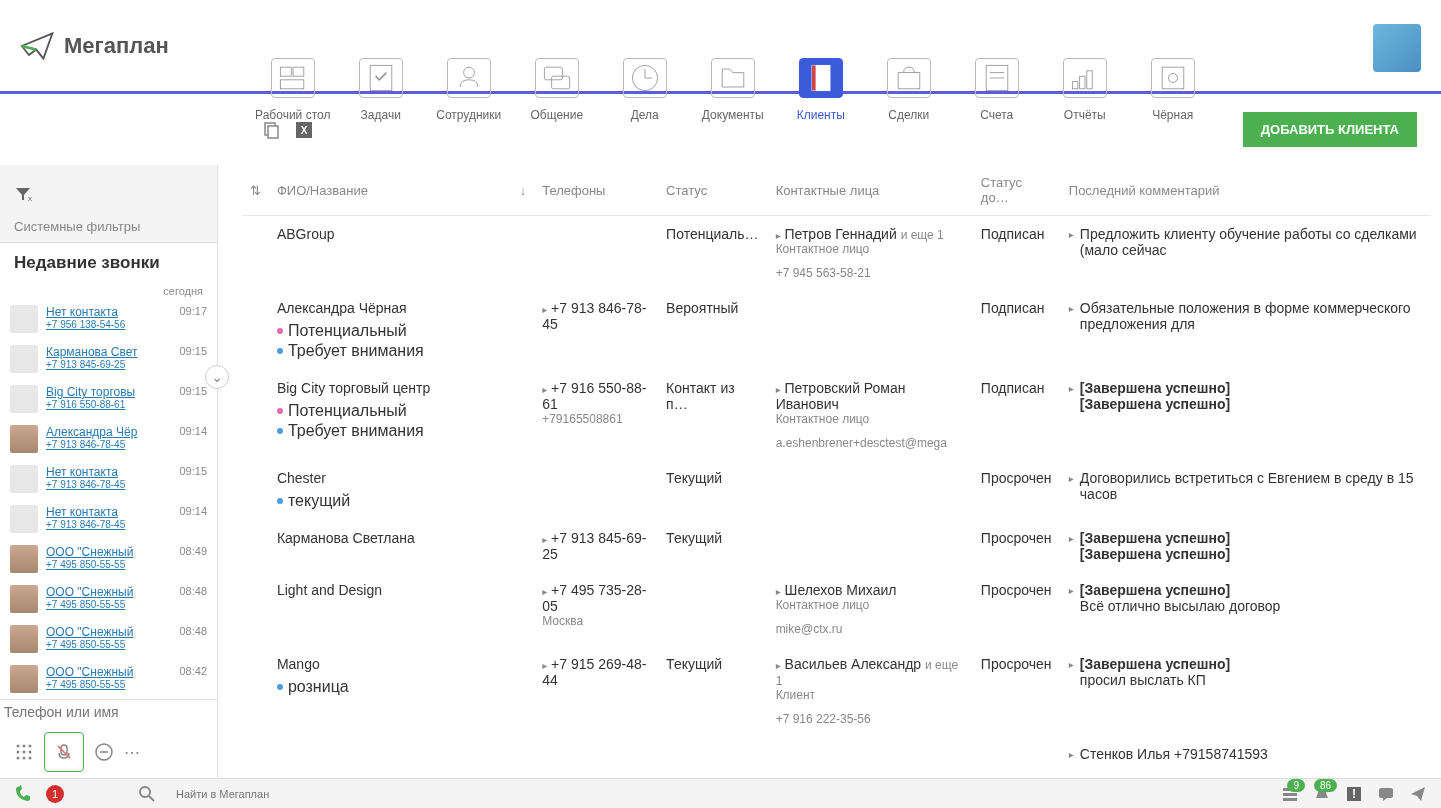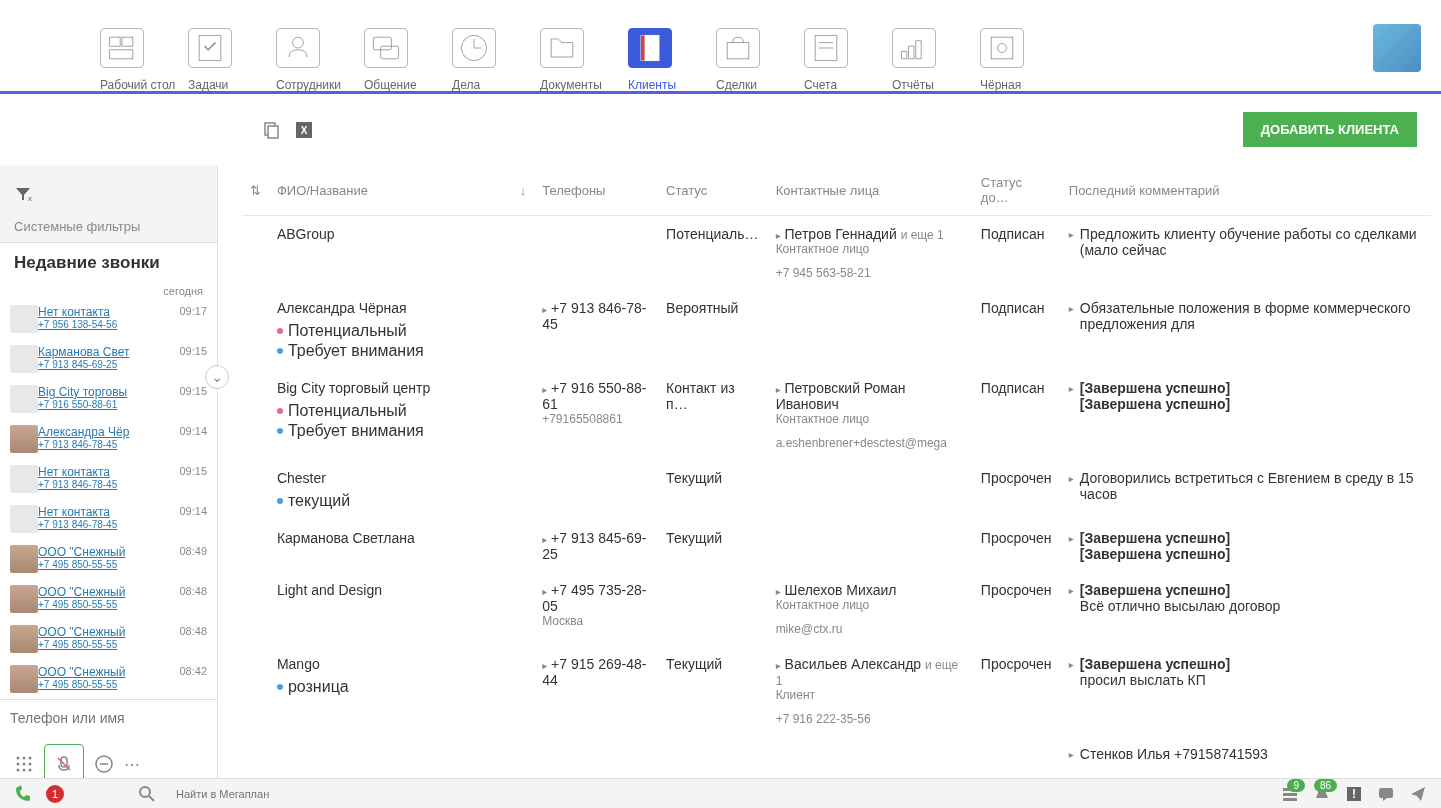"Мегаплан" div.logo { html: none -> <div> <svg> <path></path> <path></path> </svg> <span>Мегаплан</span> </div> }
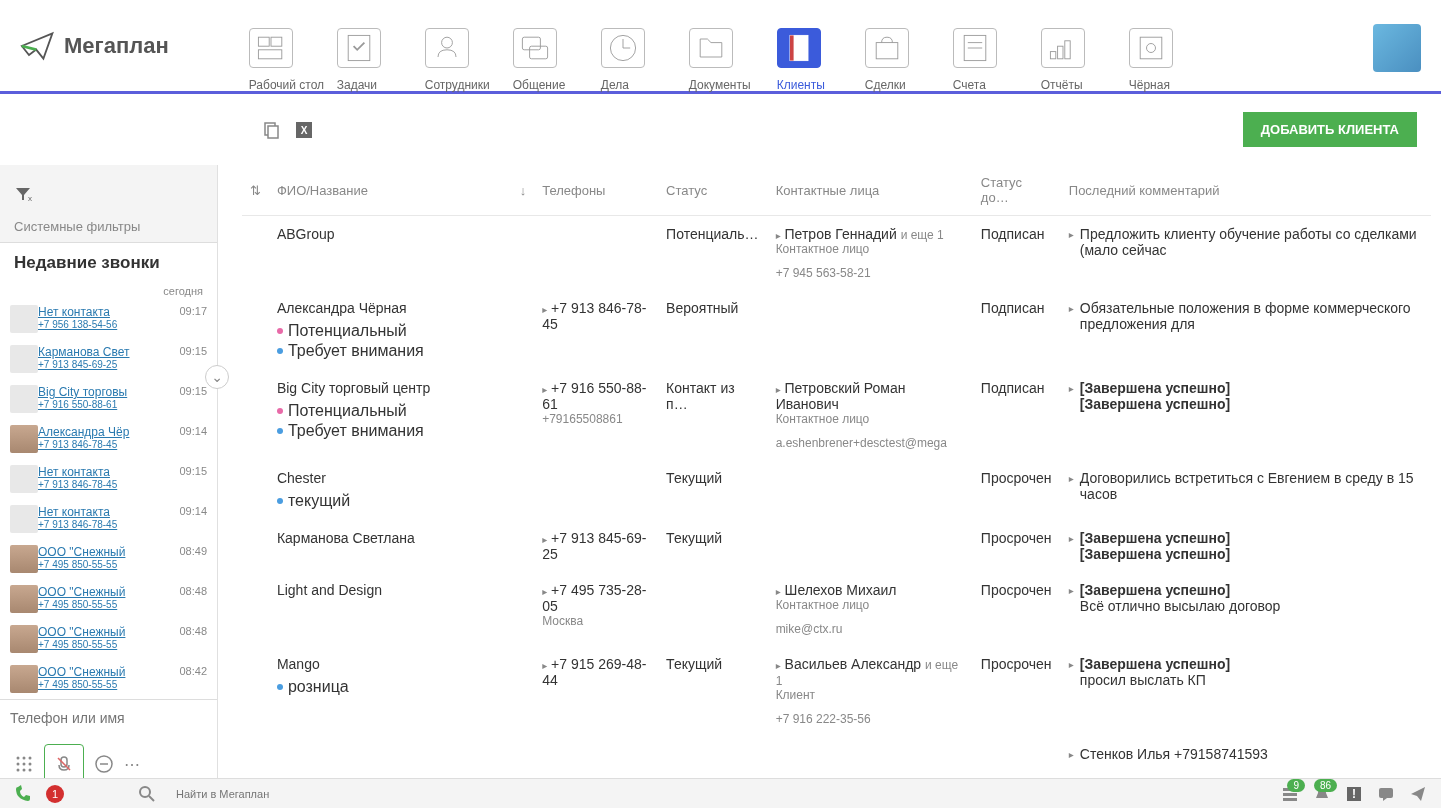"Рабочий стол" .nav-item { align-items: flex-start -> center; margin-top: none -> 36px; padding-top: 28px -> 22px }
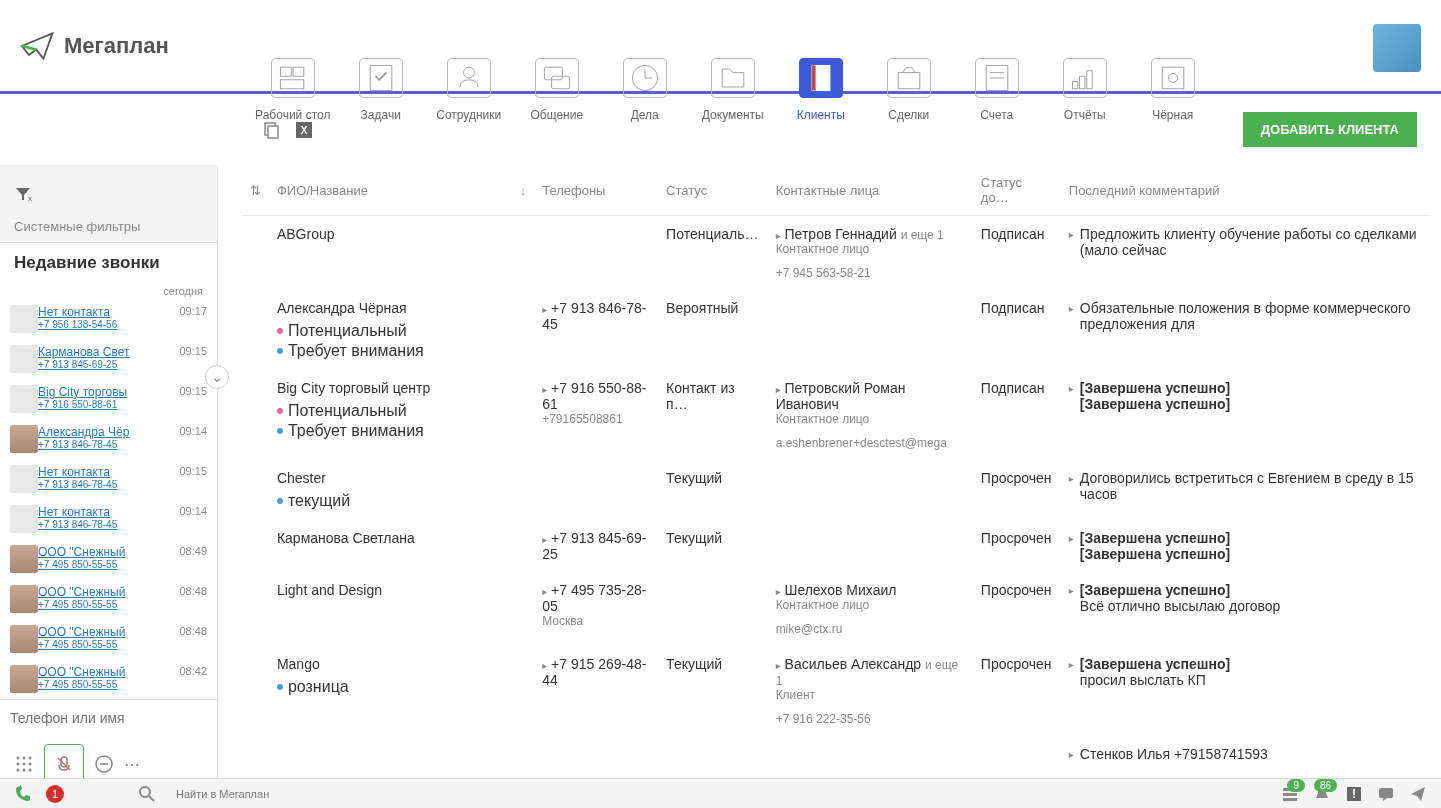"Нет контакта" .call-item { gap: 0 -> 8px }
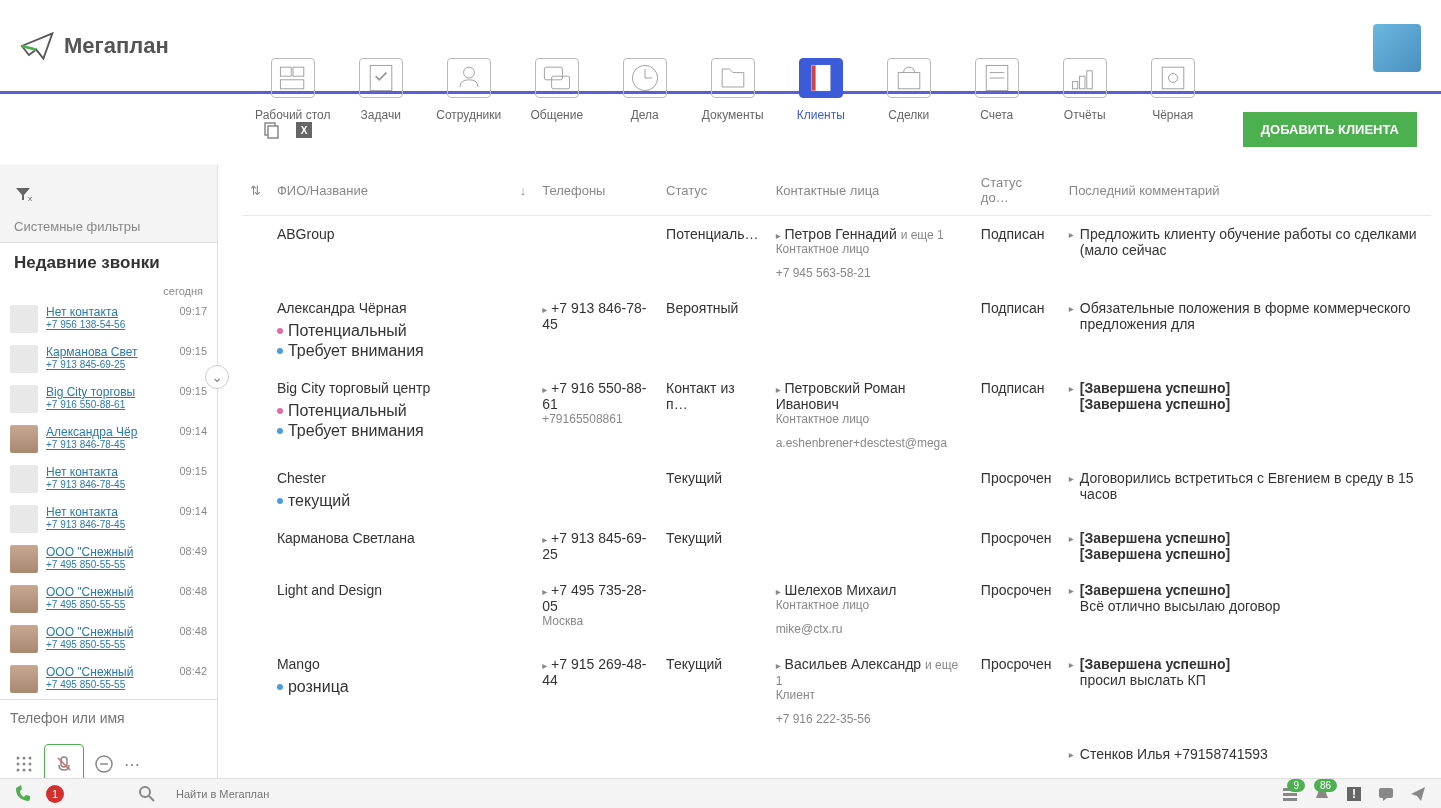"Телефон или имя" .phone-input { padding: 10px -> 4px }
